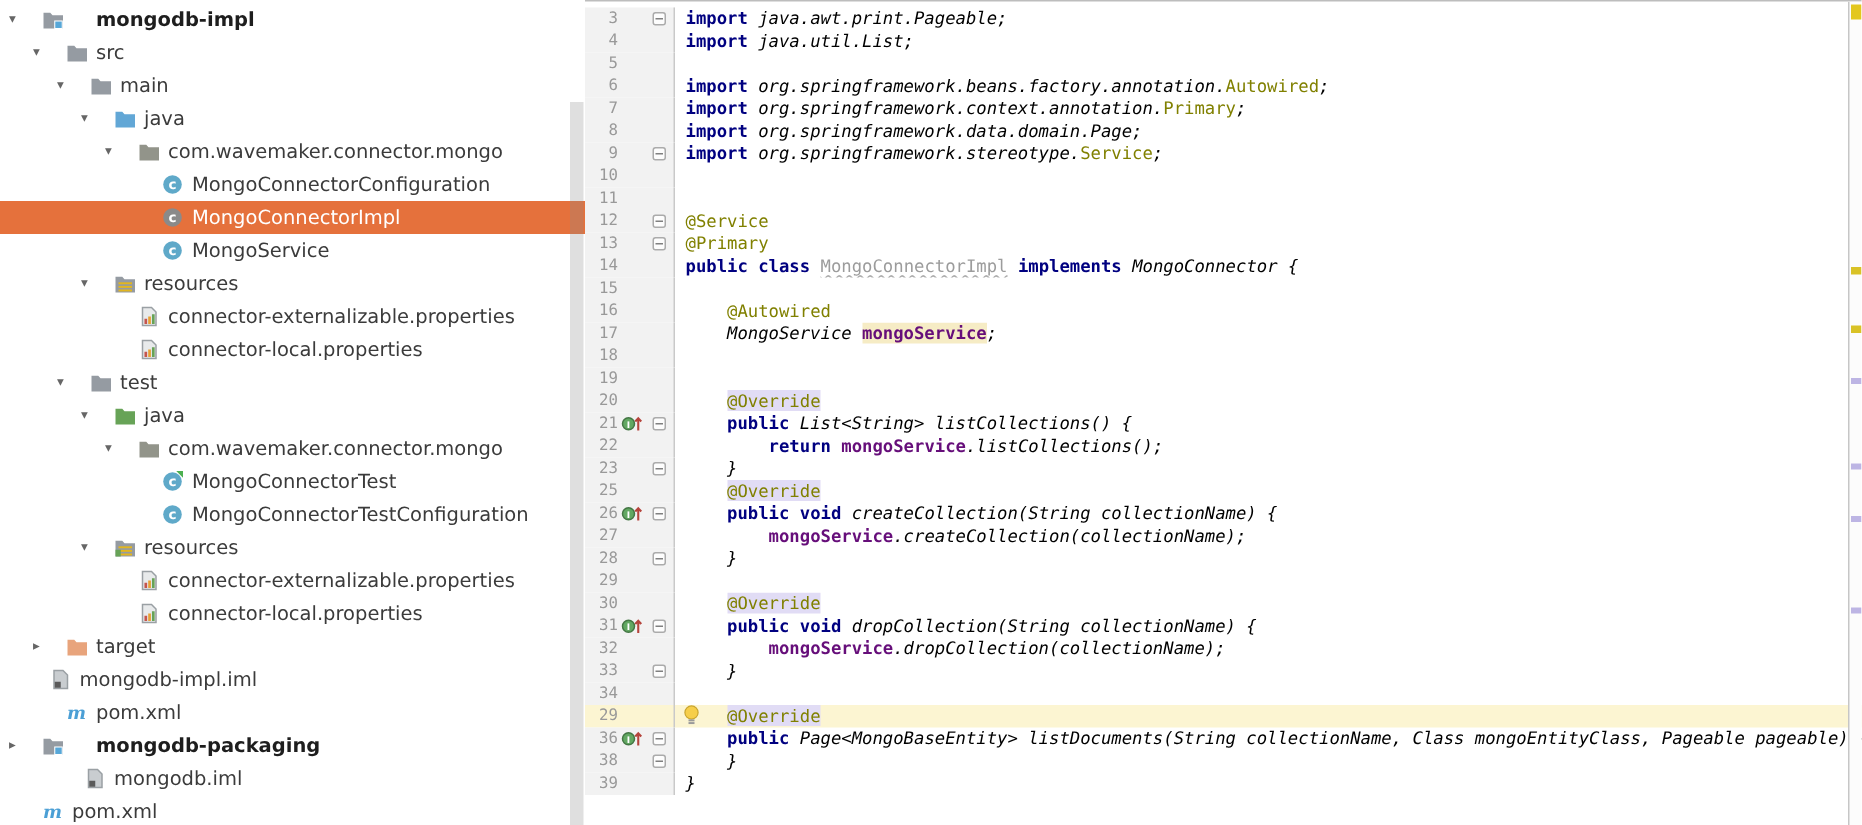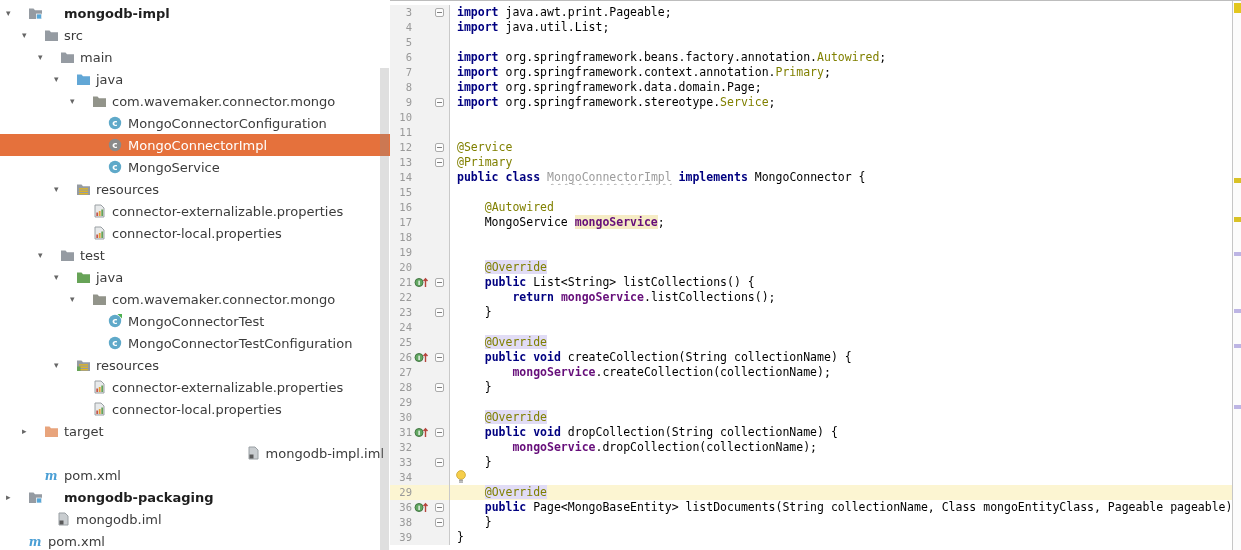"java.awt.print.Pageable;" .tk-pl { font-style: none -> italic }
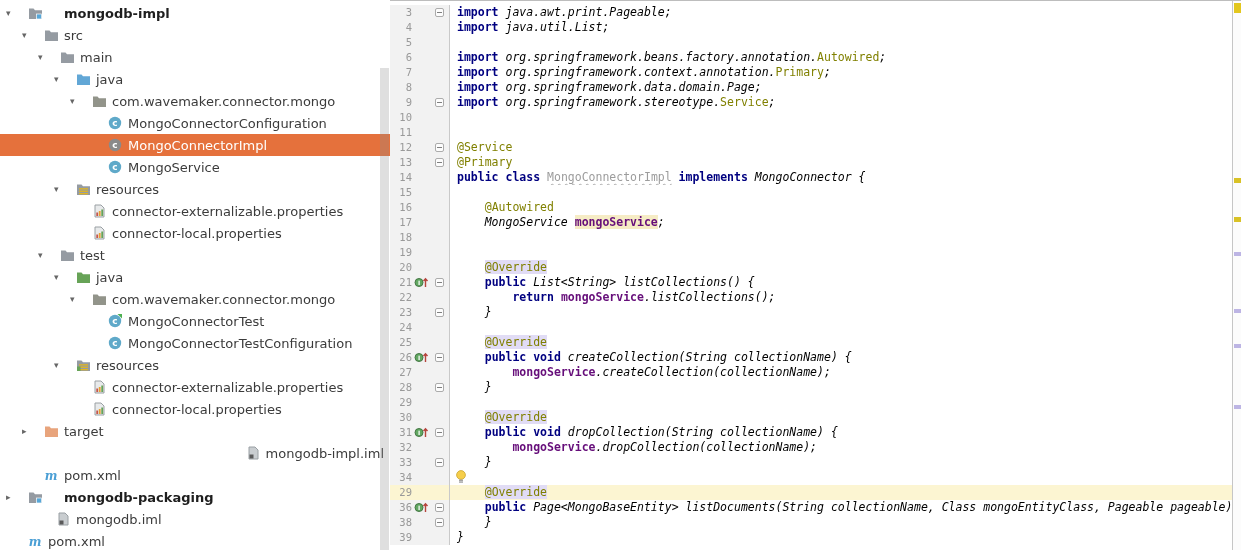"24" div.erow { html: <div> <div> <span>24</span> <span></span> <span></span> </div> <div></div> </div> -> none }
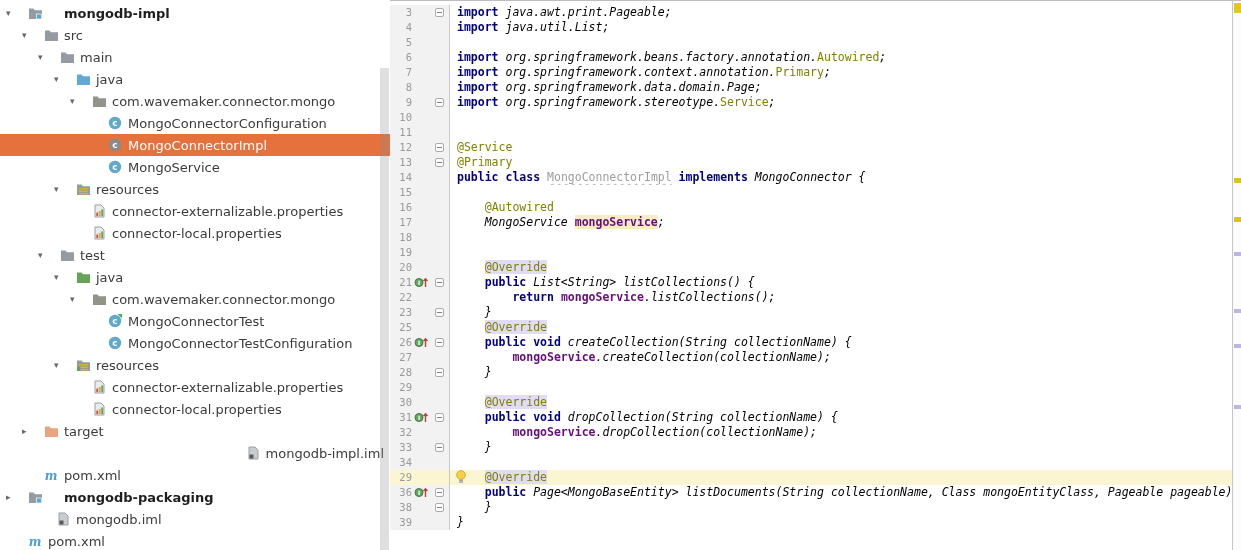"mongodb-impl.iml" div.trow { justify-content: flex-end -> none }
